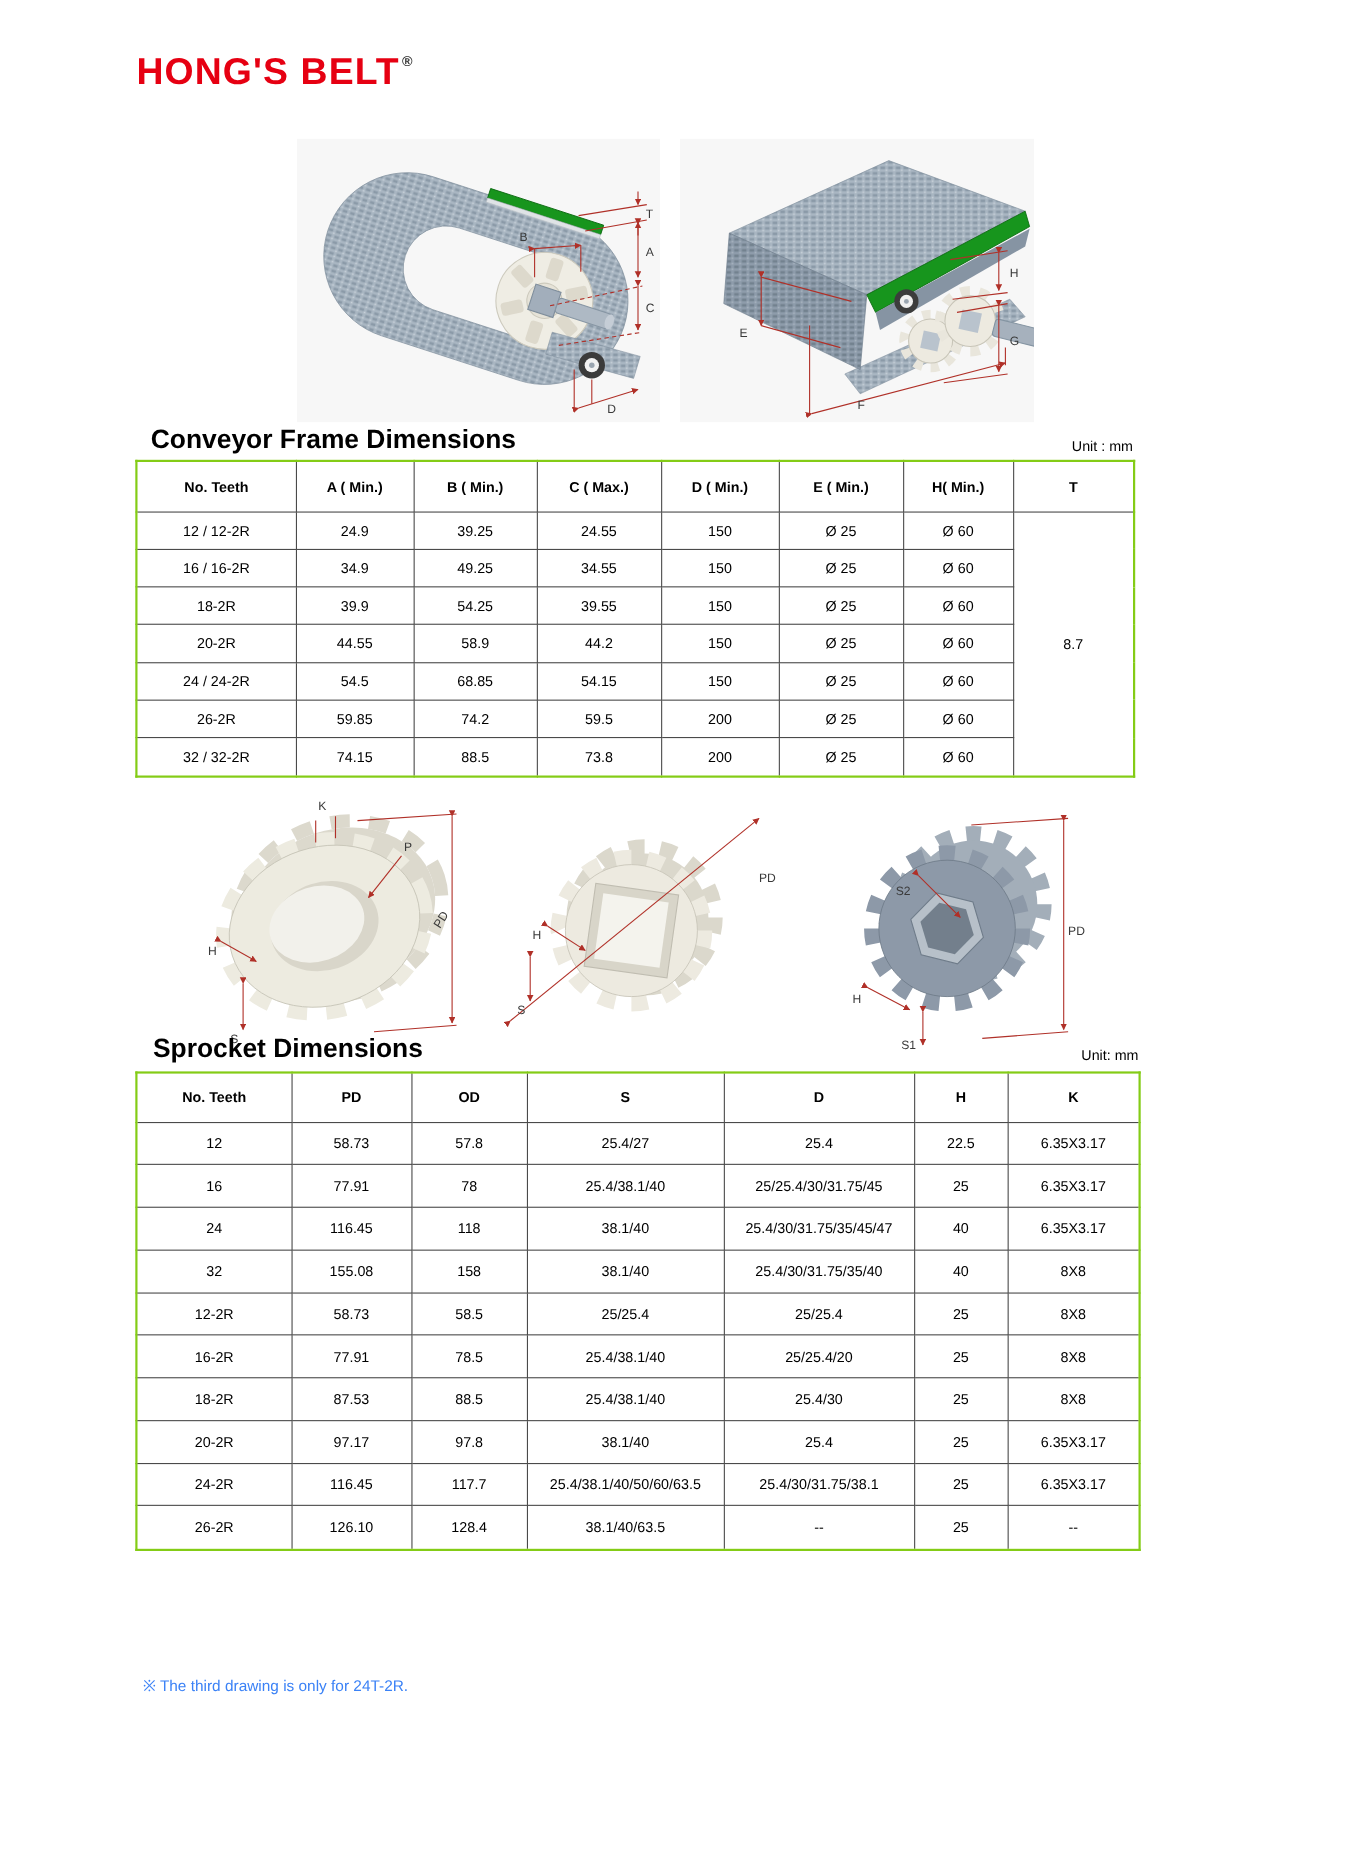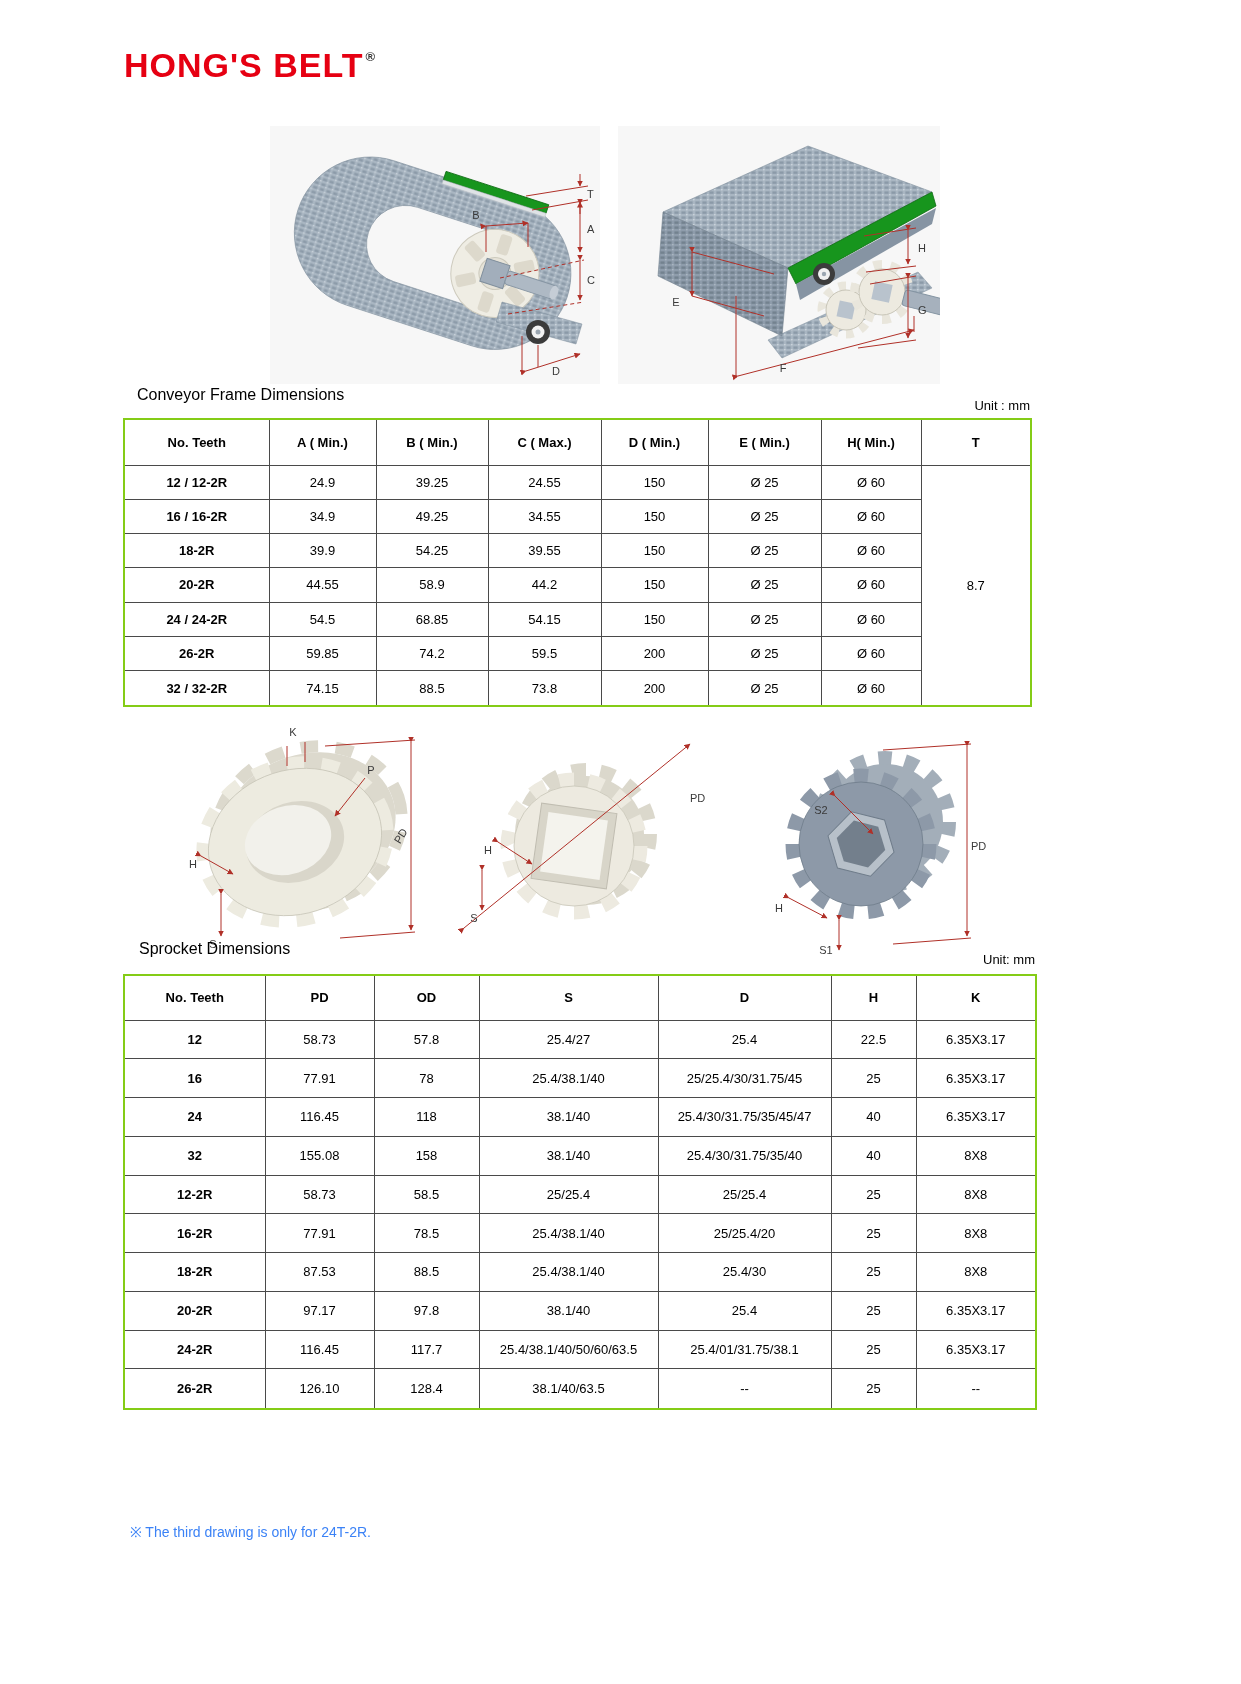"Conveyor Frame Dimensions" .sec-title { font-size: 16px -> 24px; font-weight: normal -> bold }
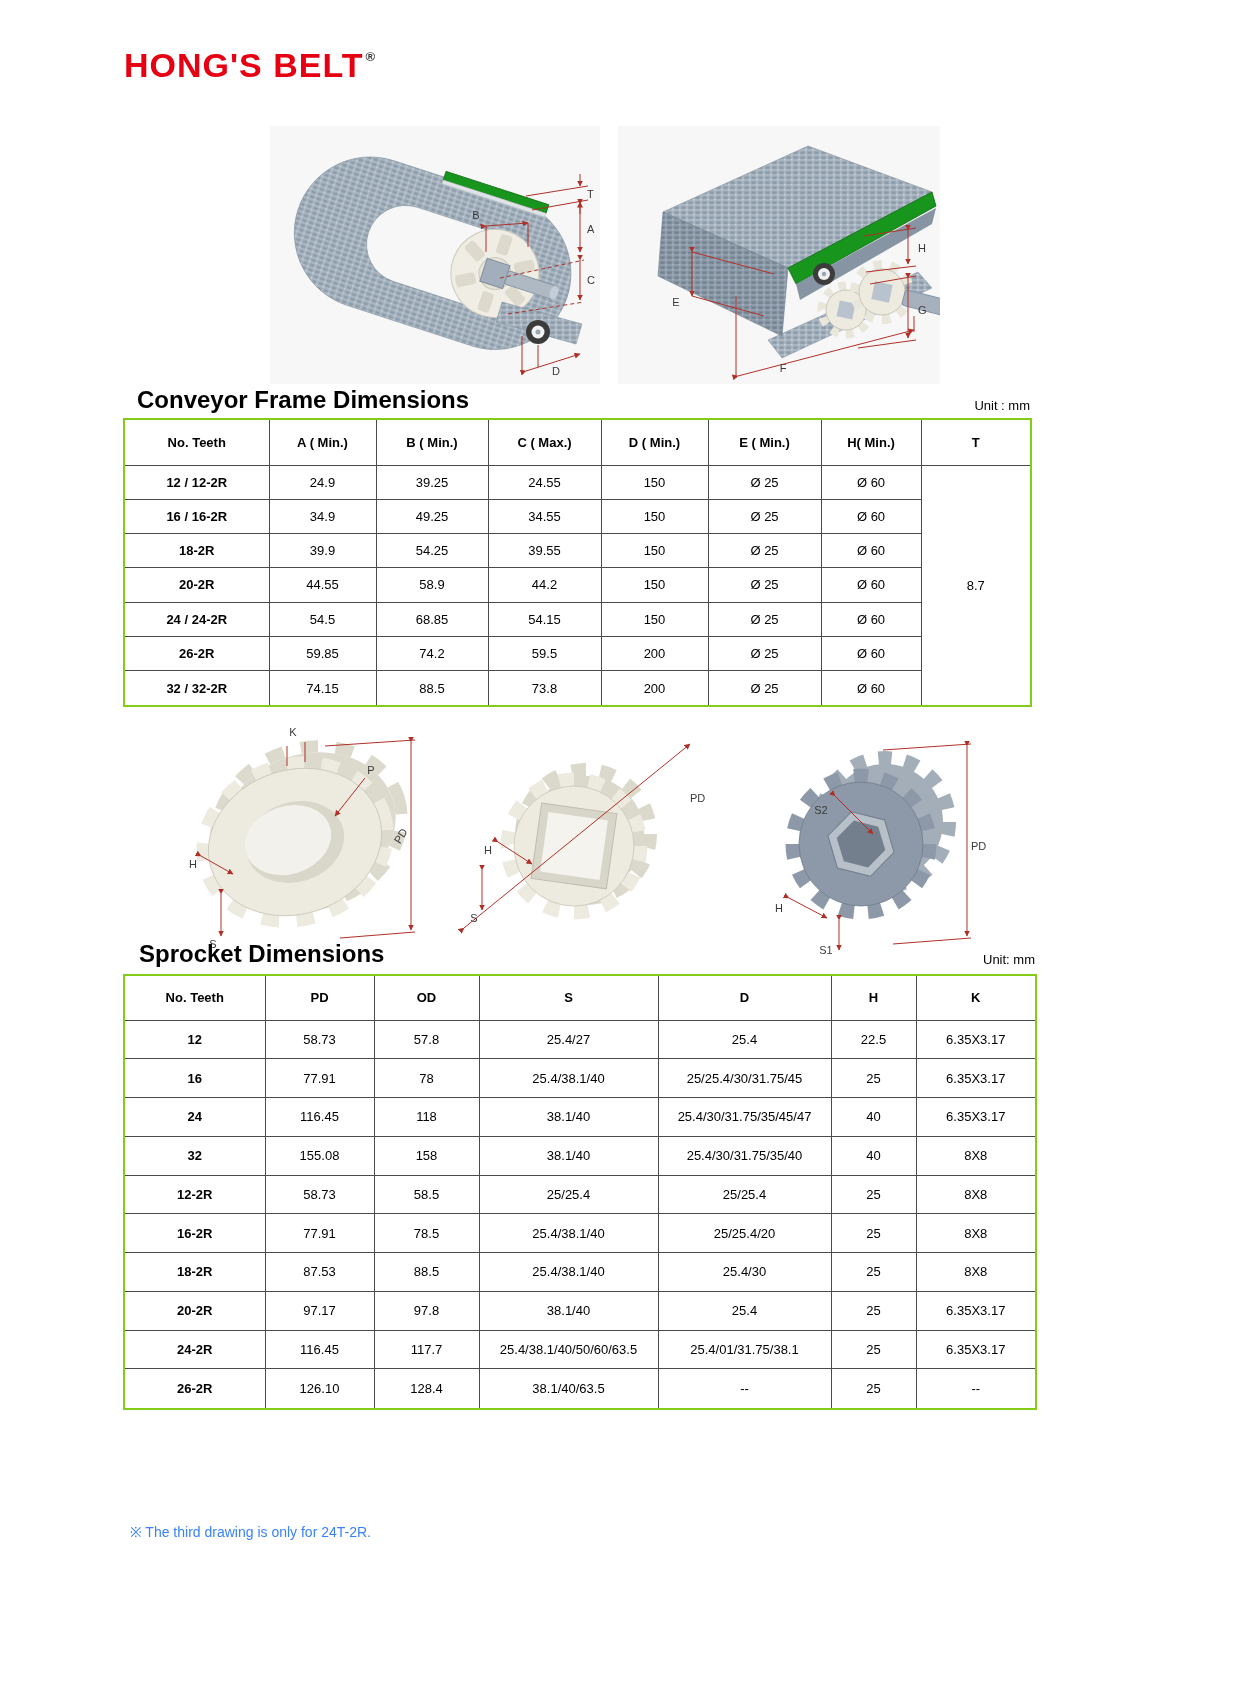"12 / 12-2R" table.dim td.rowhead { font-weight: bold -> normal }
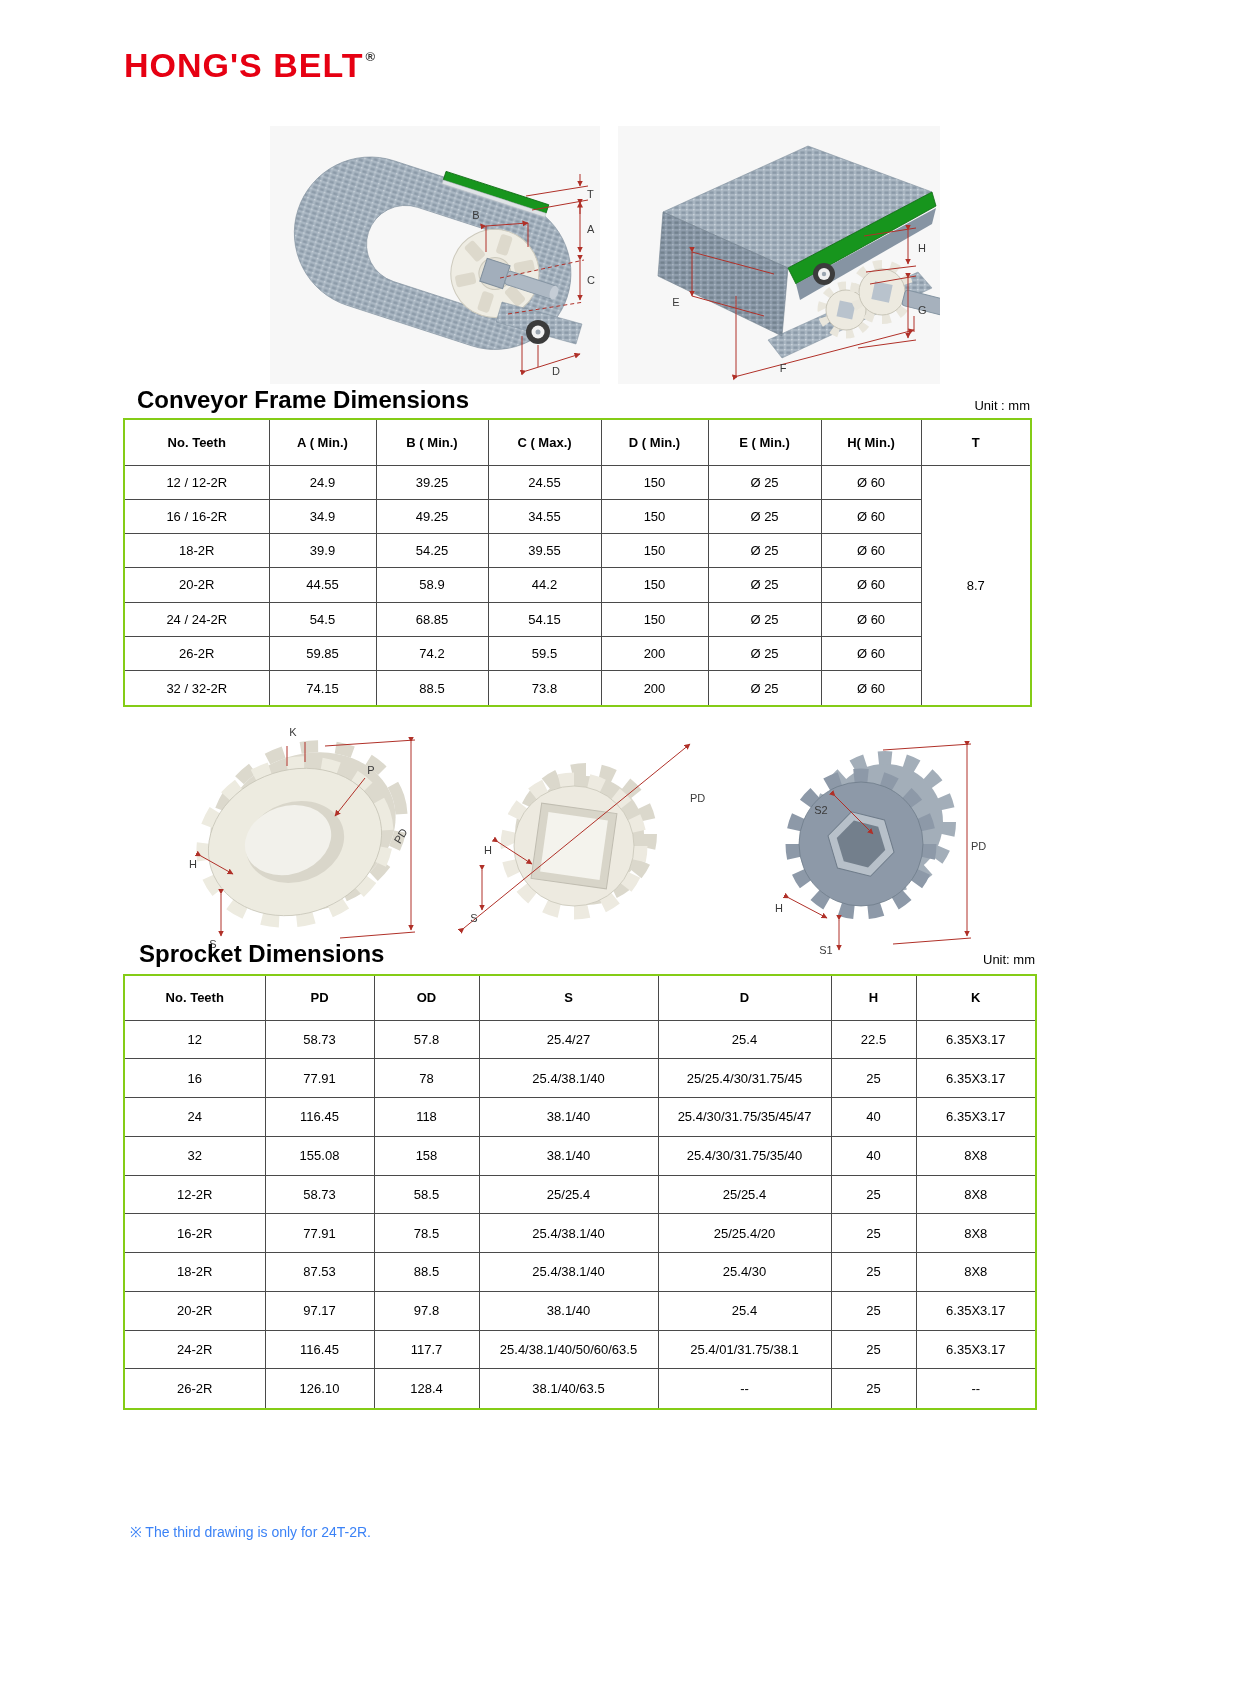"25.4/01/31.75/38.1" td { text: 25.4/01/31.75/38.1 -> 25.4/30/31.75/38.1 }
